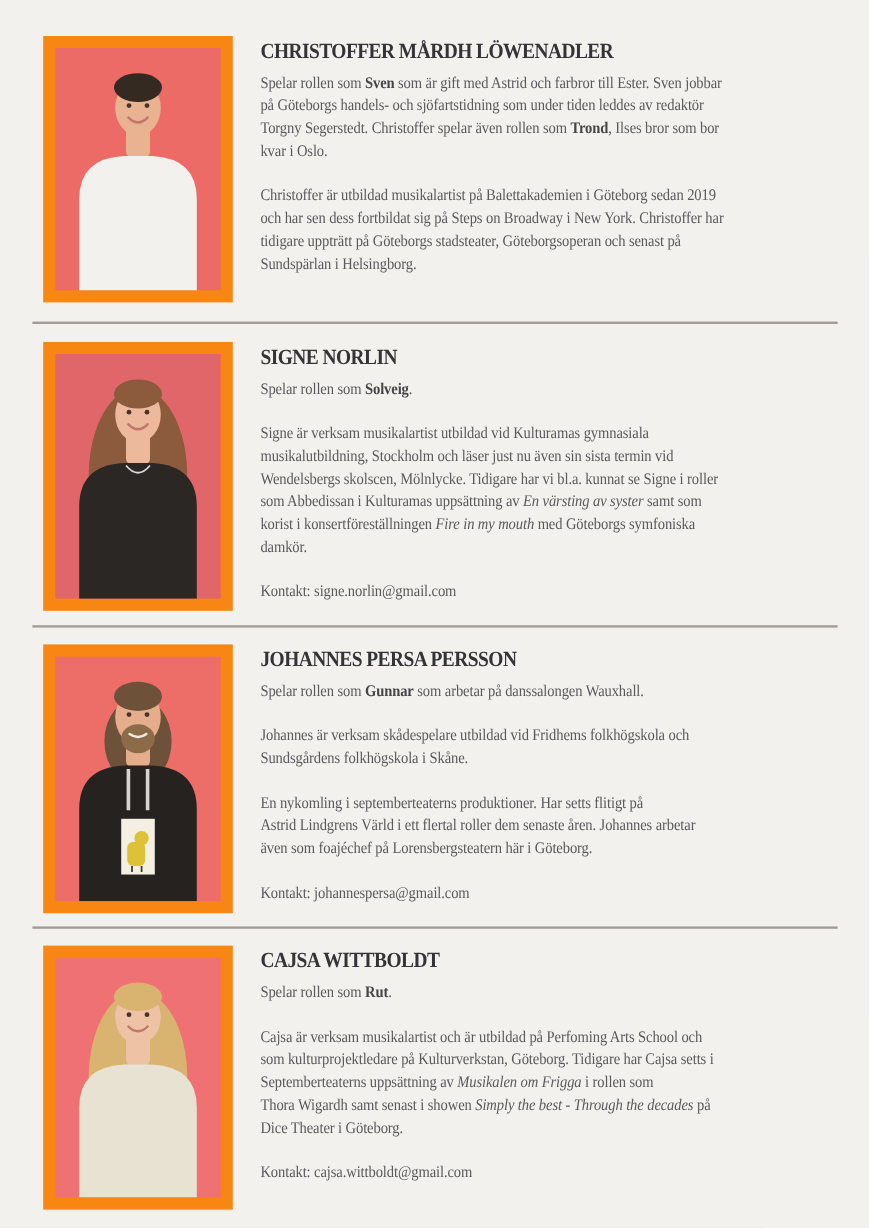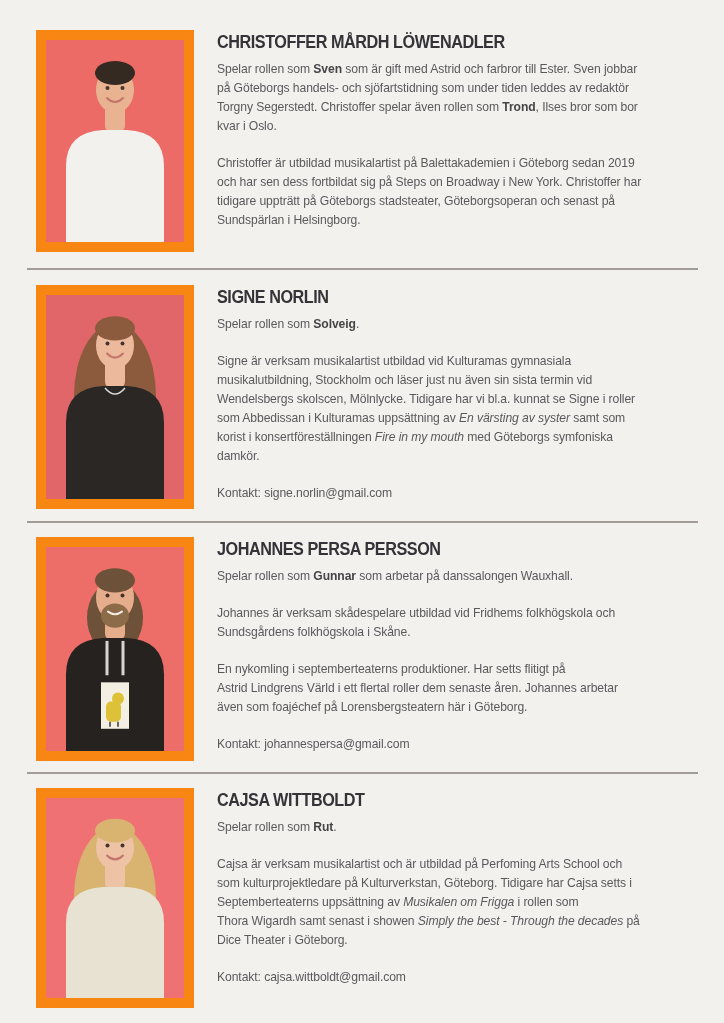"CHRISTOFFER MÅRDH LÖWENADLER" .page { font-family: Liberation Sans, sans-serif -> Liberation Serif, serif }
